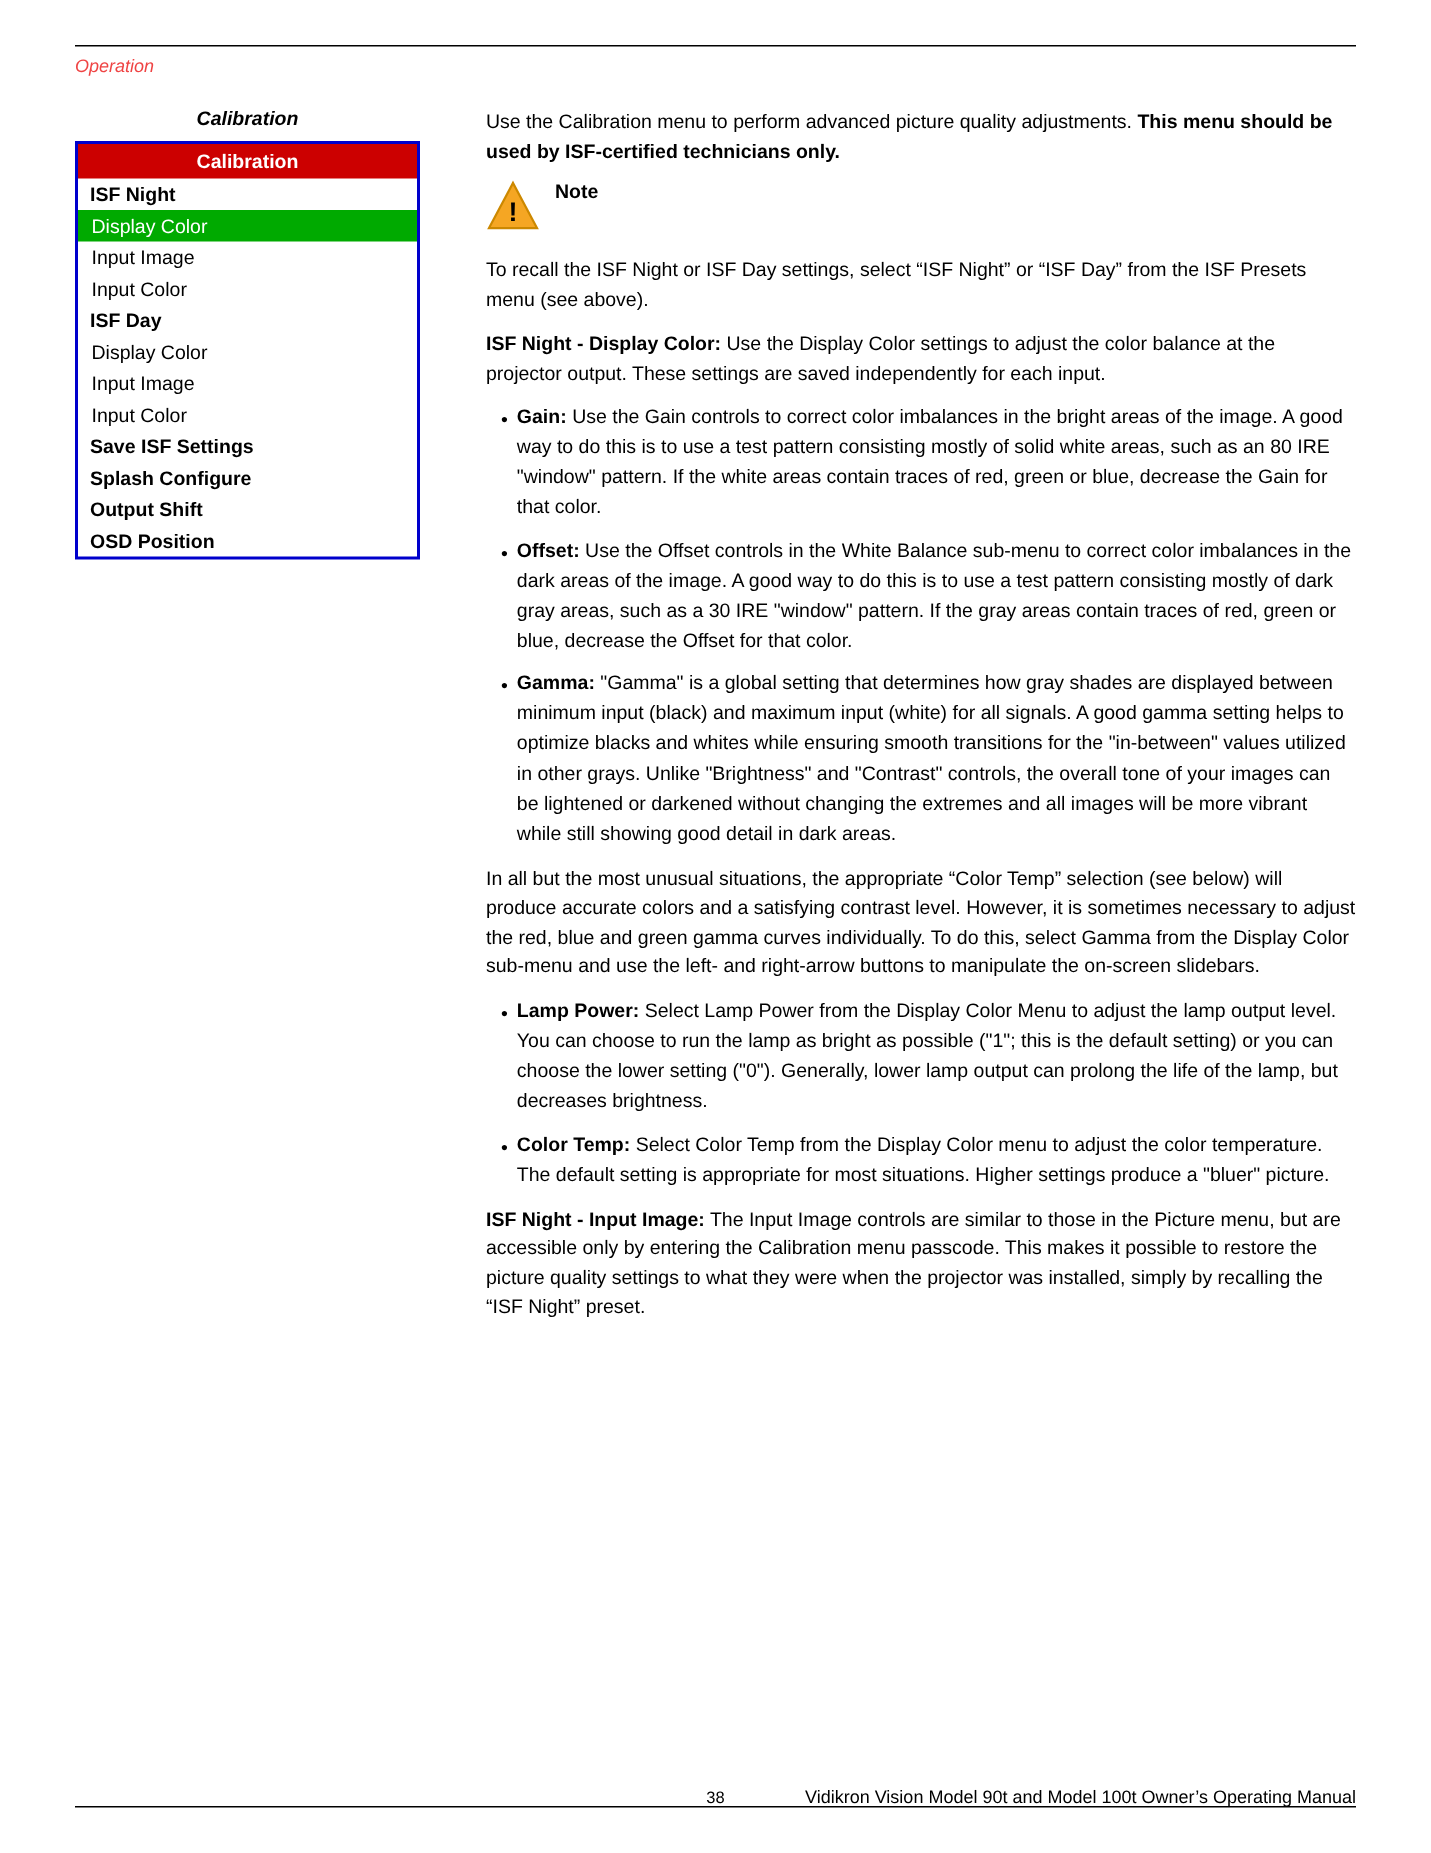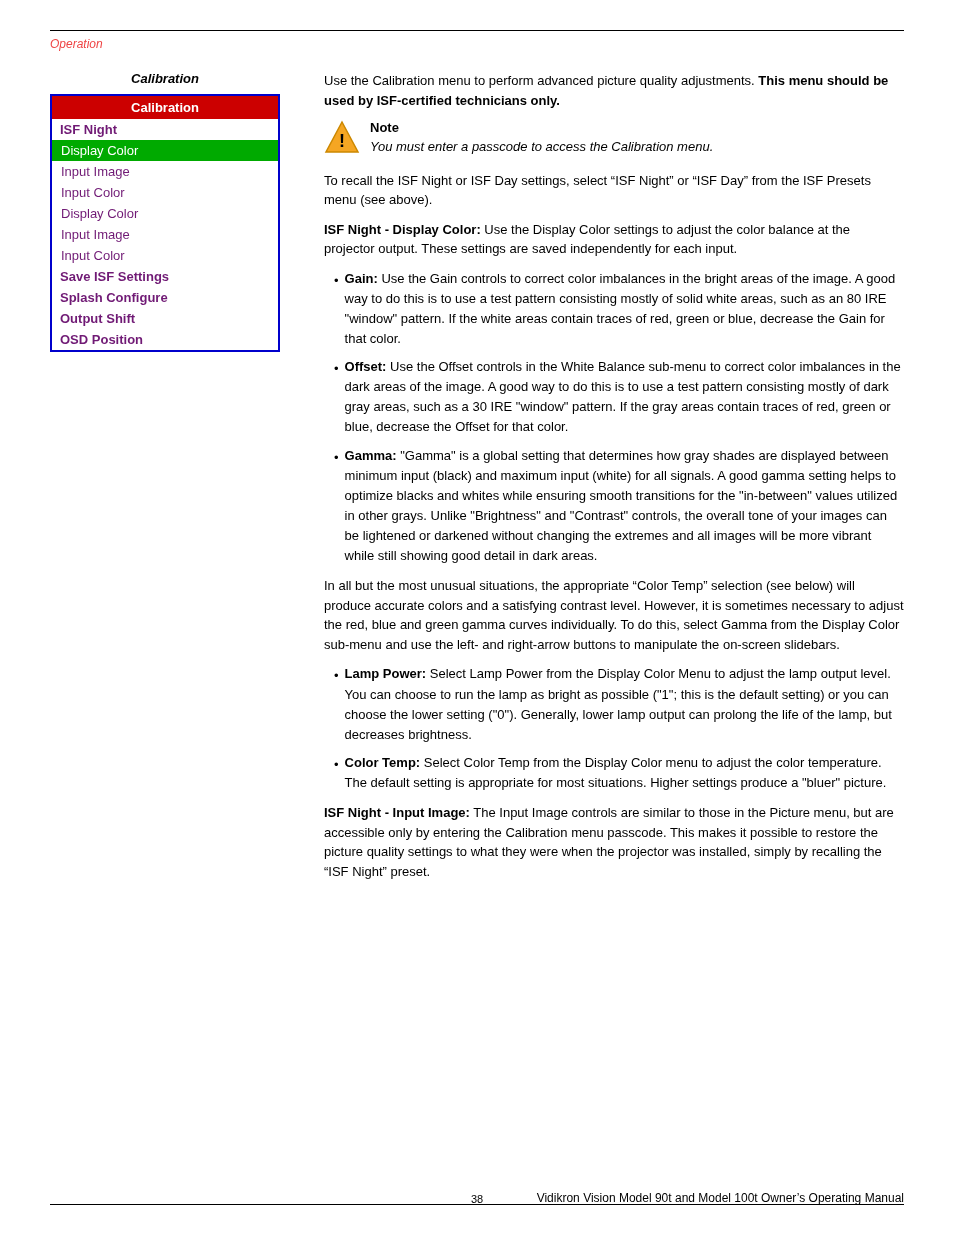"ISF Night" .menu-item { color: #701a75 -> #000000 }
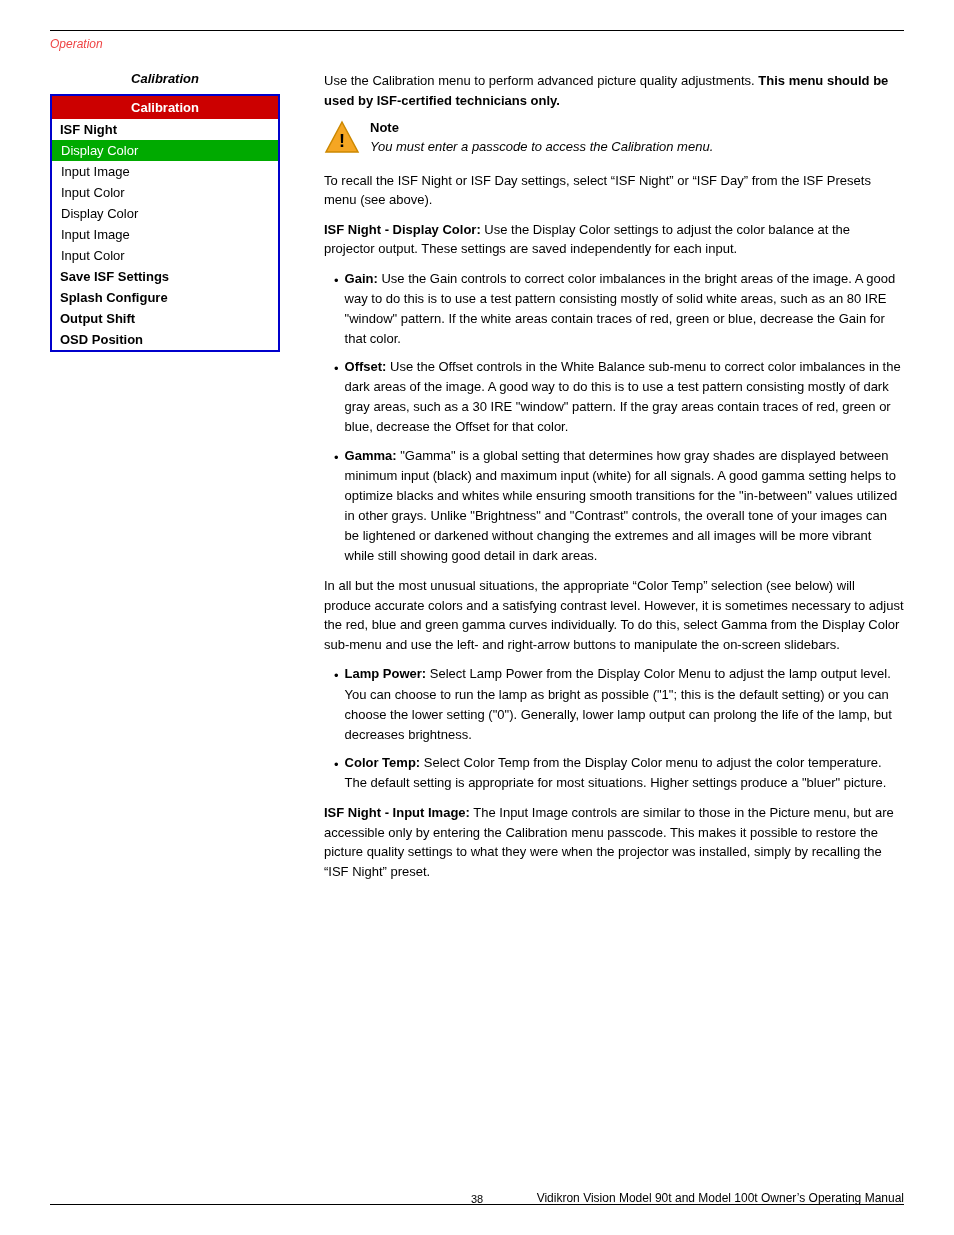"You must enter a passcode" span.note-text { html: <span>You must enter a passcode to access the Calibration menu.</span> -> none }
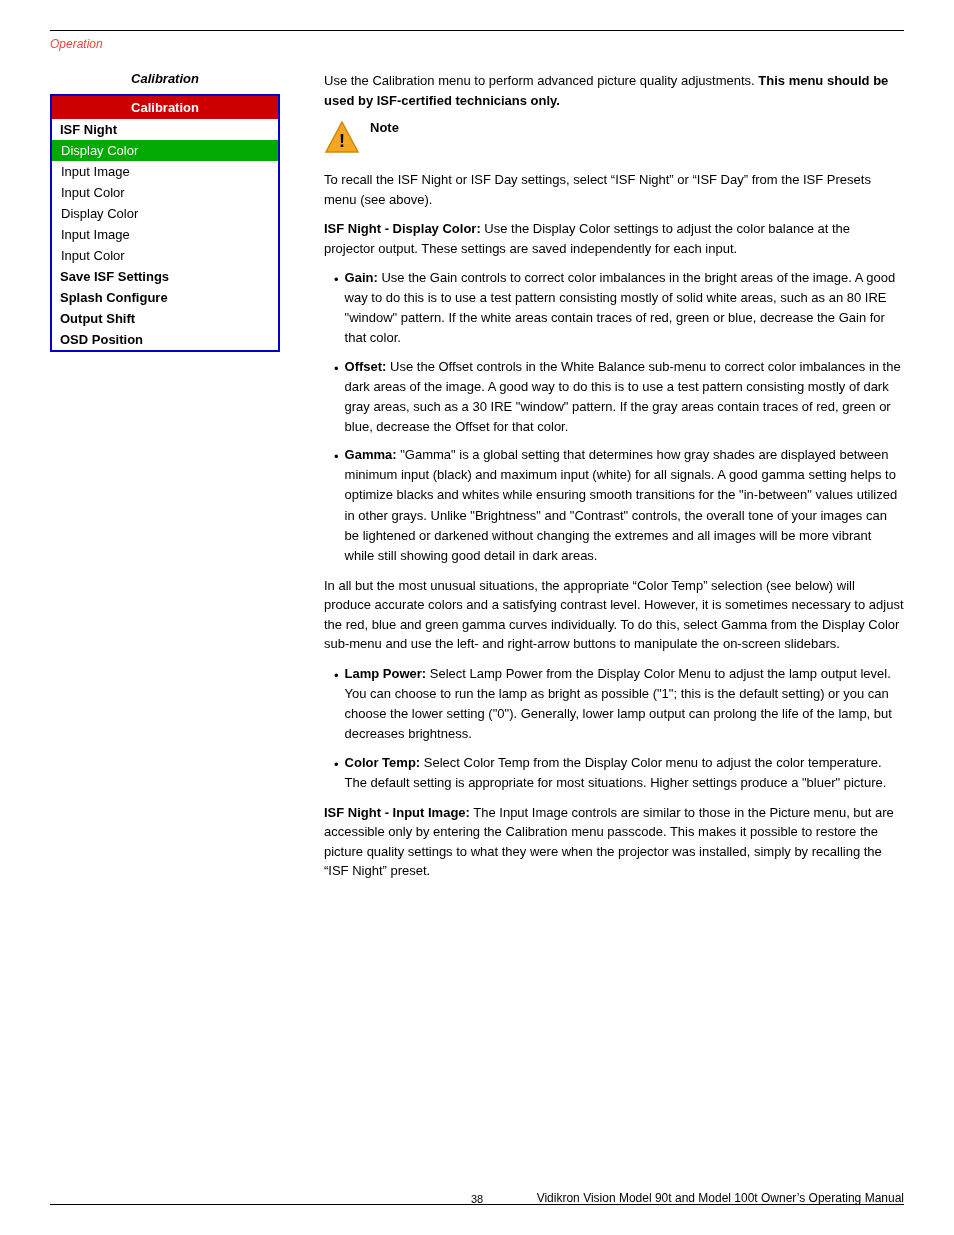"ISF Day" div.menu-item { html: none -> <div>ISF Day</div> }
